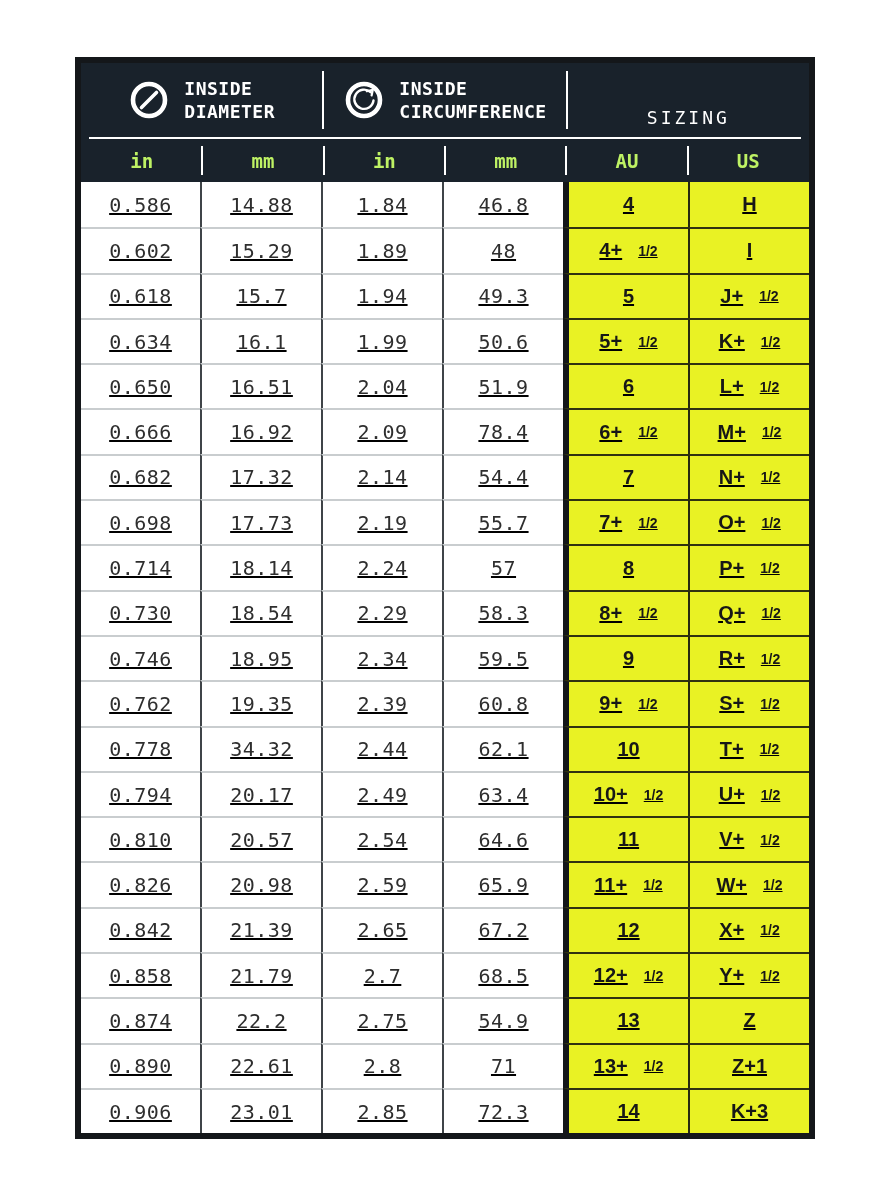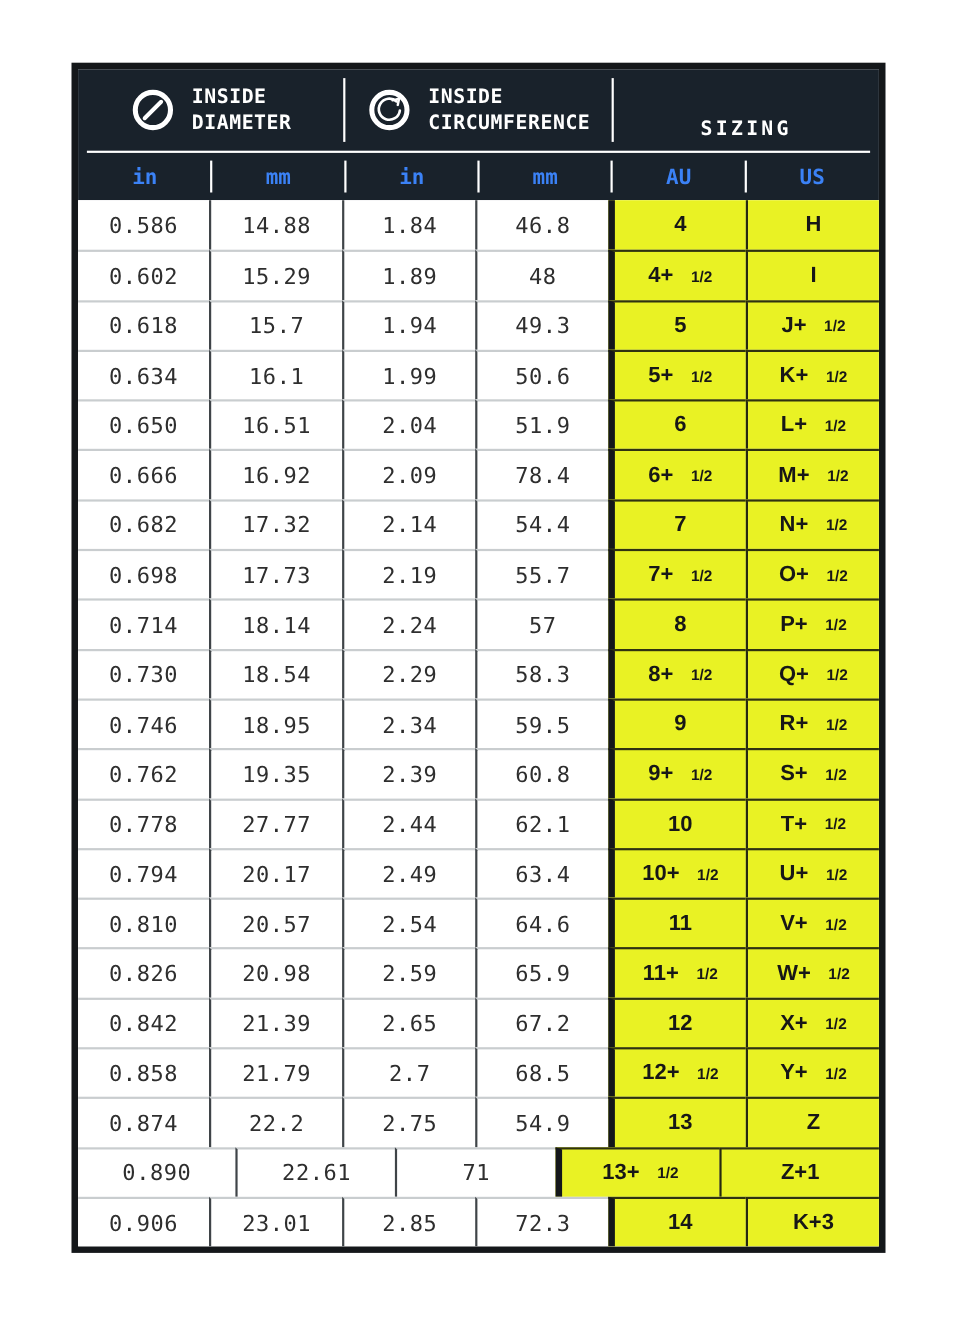"INSIDE" .card { left: 65px -> 75px }
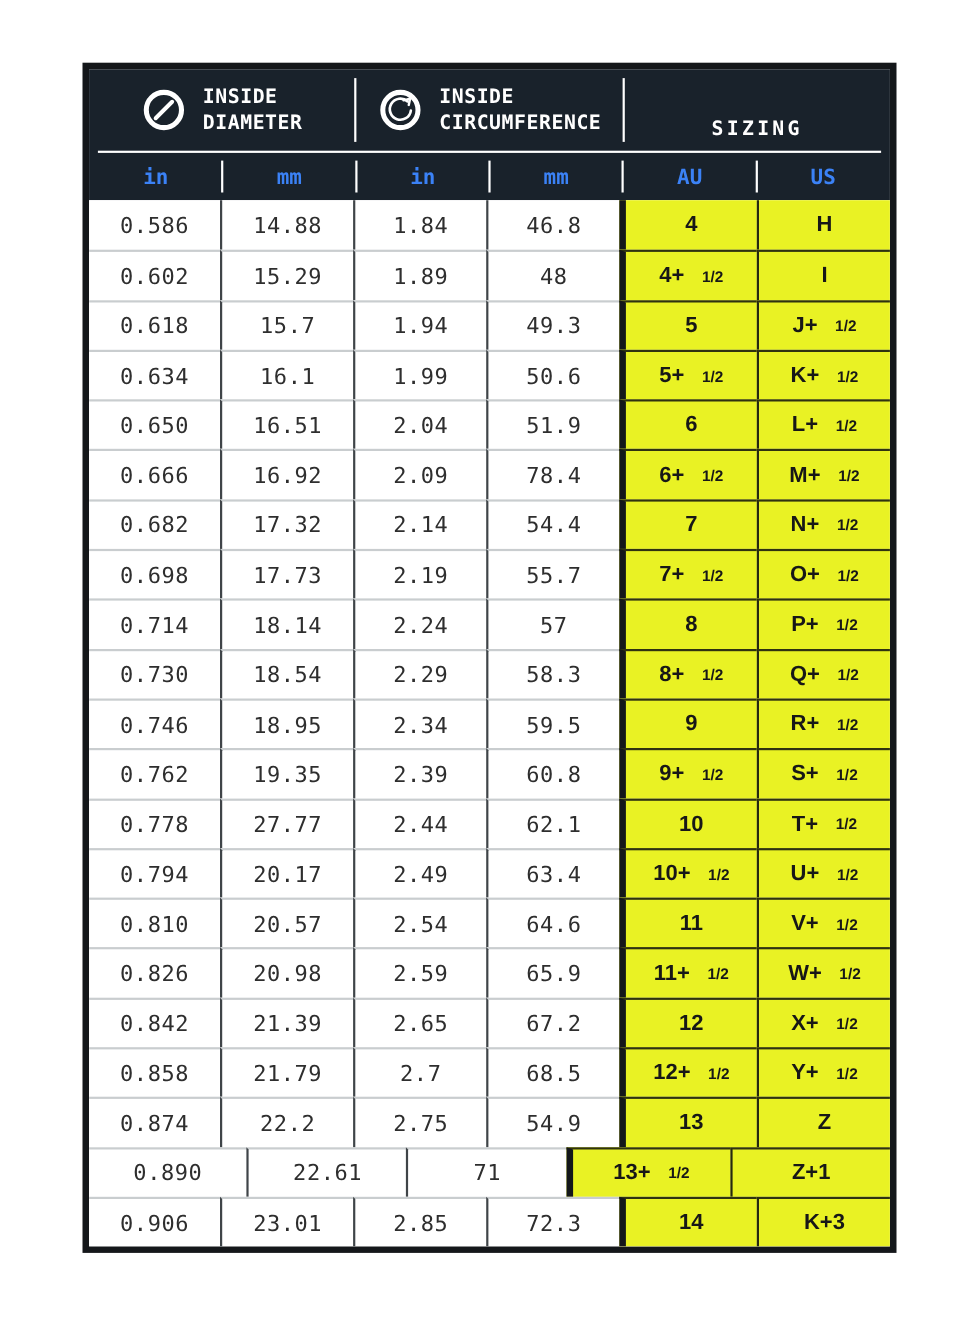"SIZING" .sizing-label { font-weight: bold -> normal }
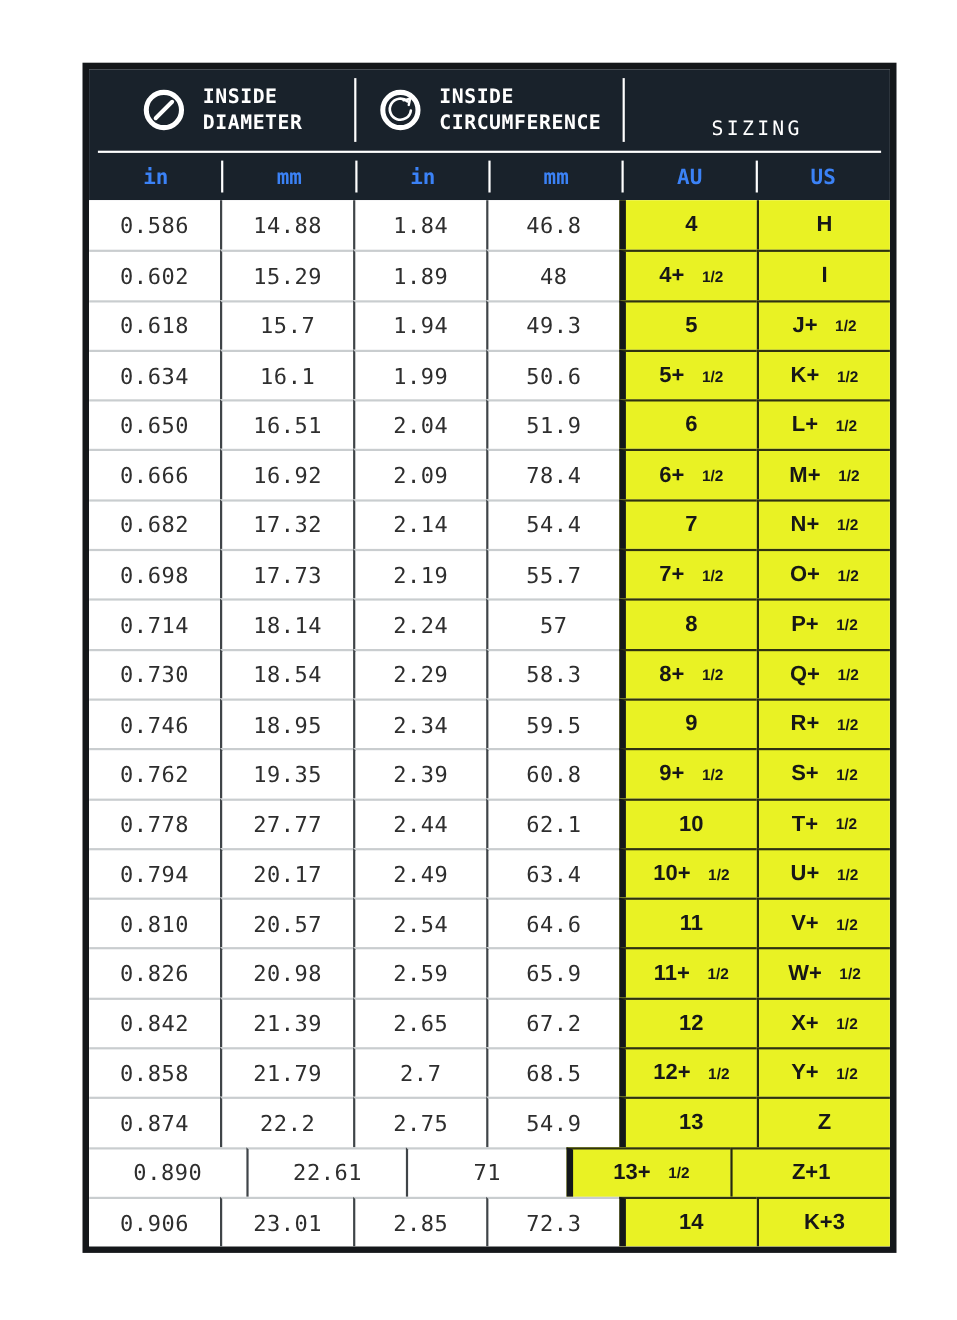"in" .unit { color: #3b82f6 -> #bef264 }
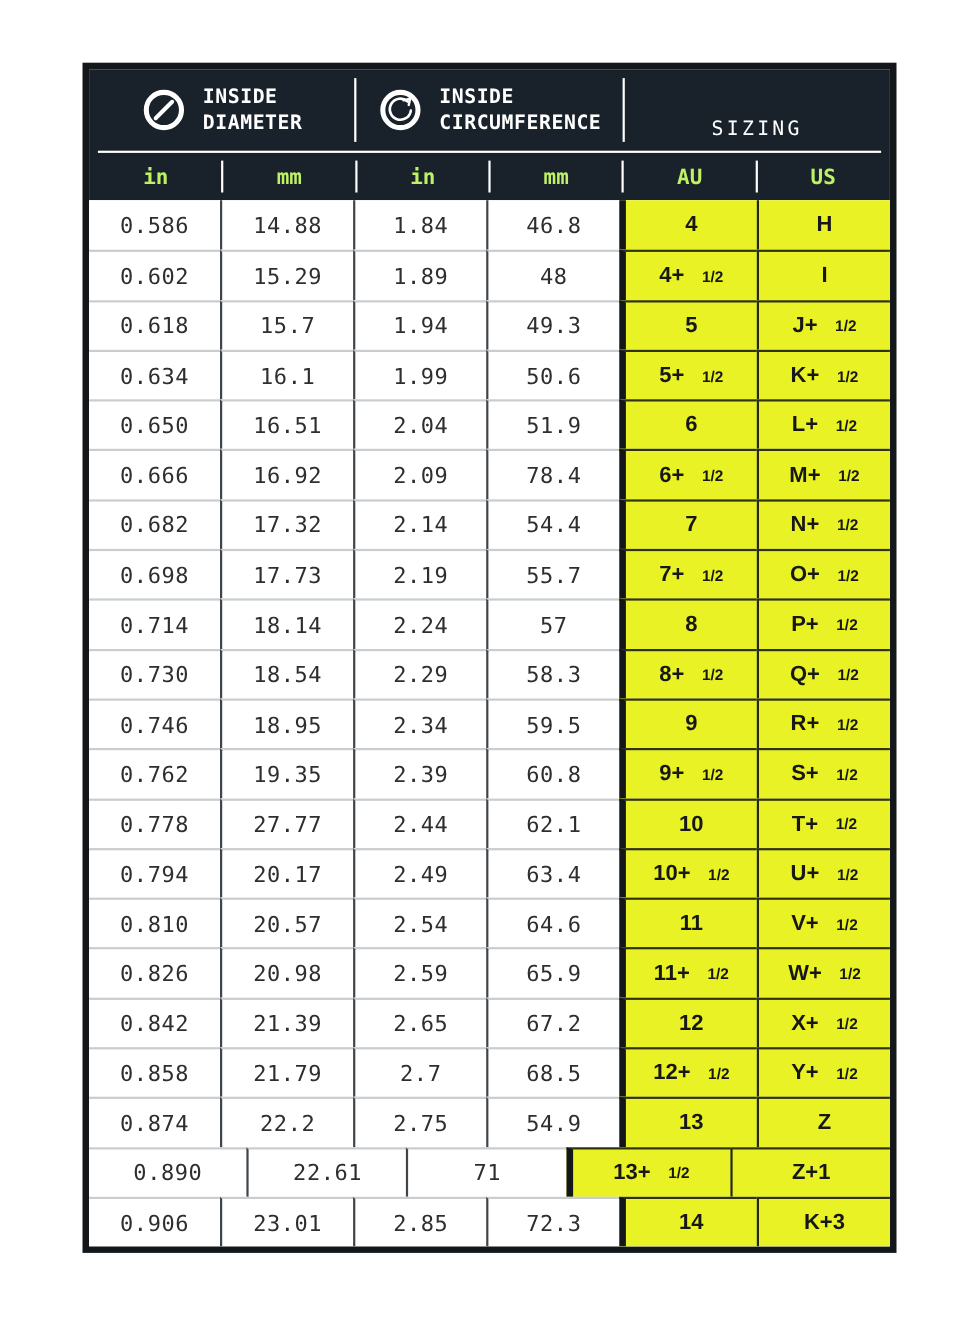"0.586" .row { text-decoration: none -> underline }
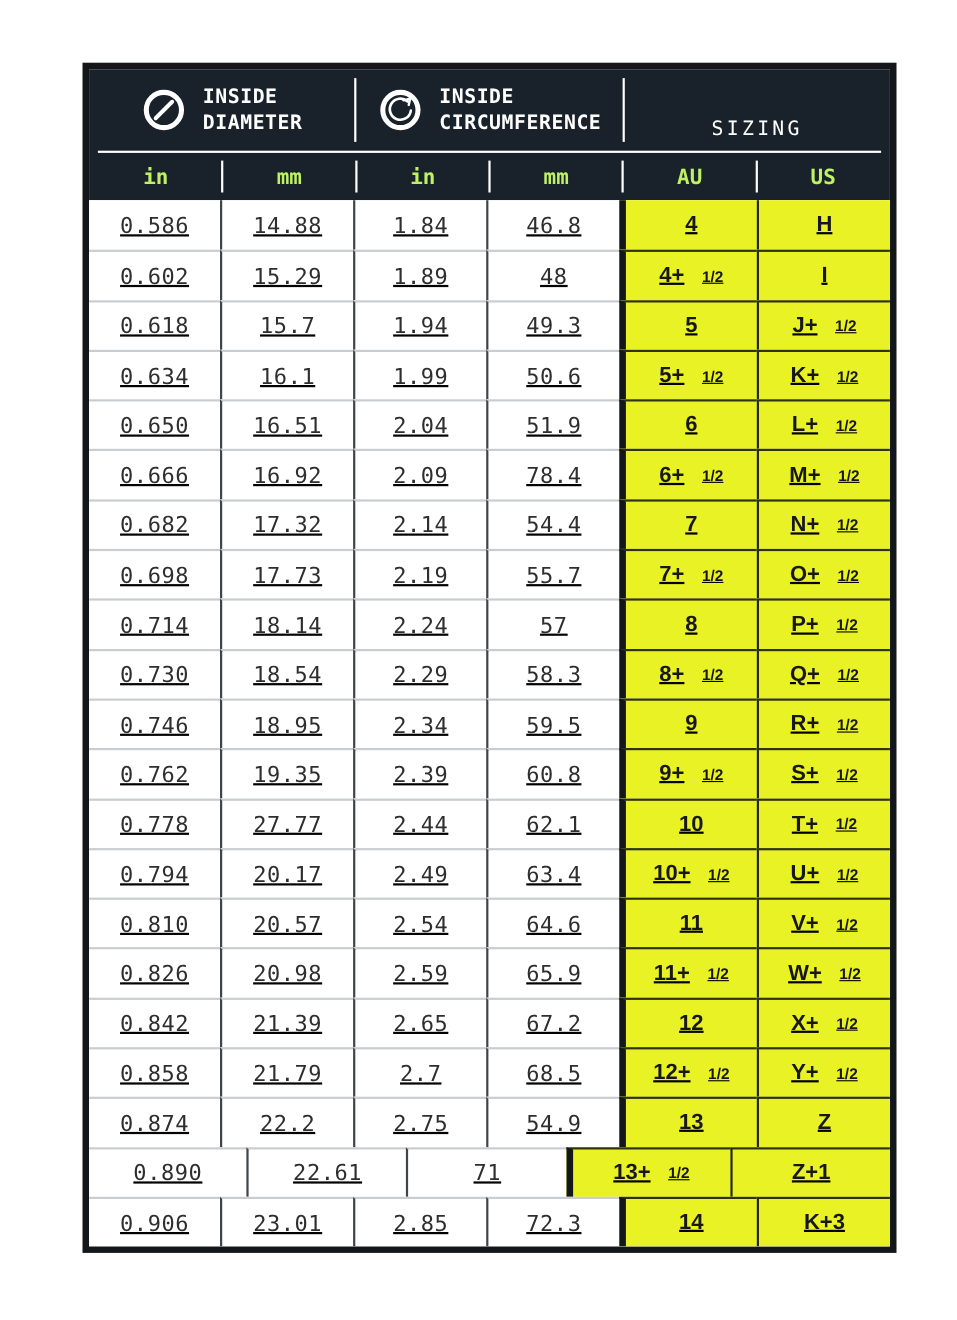"27.77" div.cell { text: 27.77 -> 34.32 }
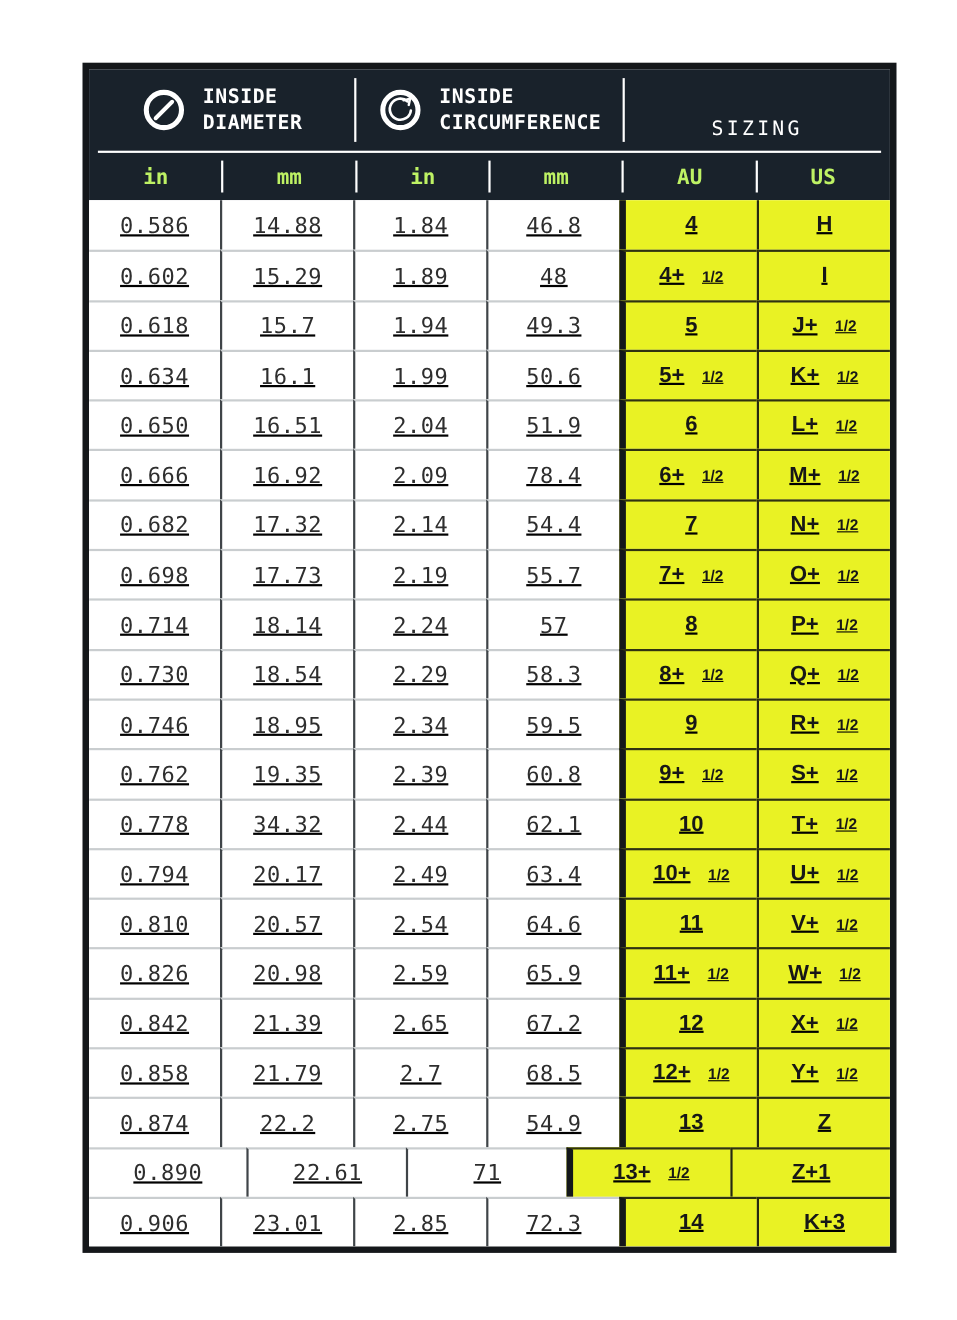"2.8" div.cell { html: none -> <div>2.8</div> }
